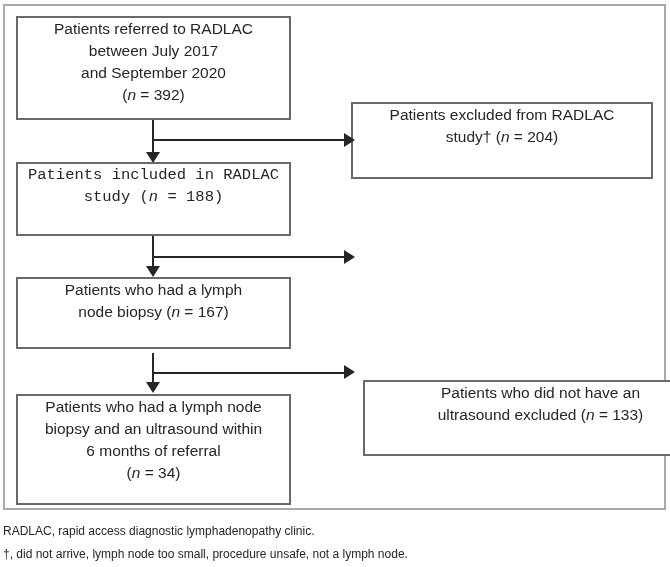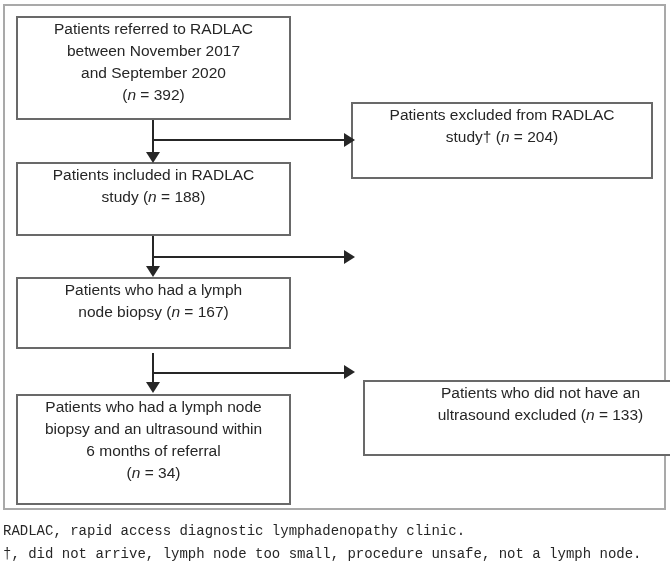"between November 2017" div.line { text: November -> July }
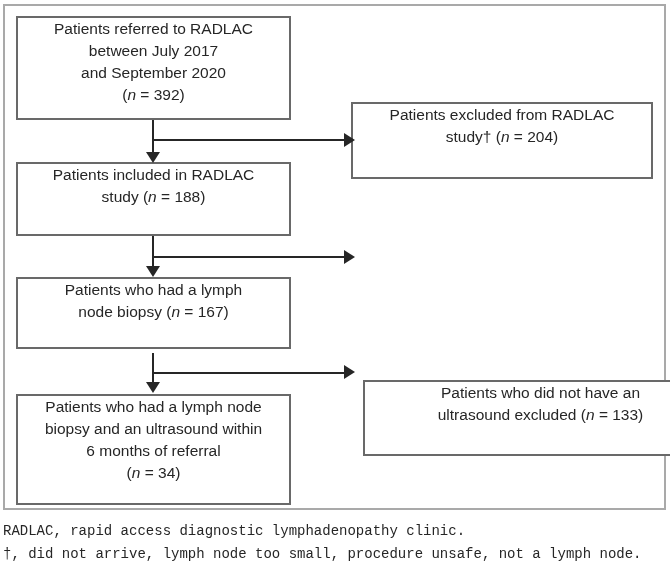"Patients included in RADLAC" .b-included { font-family: none -> Liberation Mono, monospace }
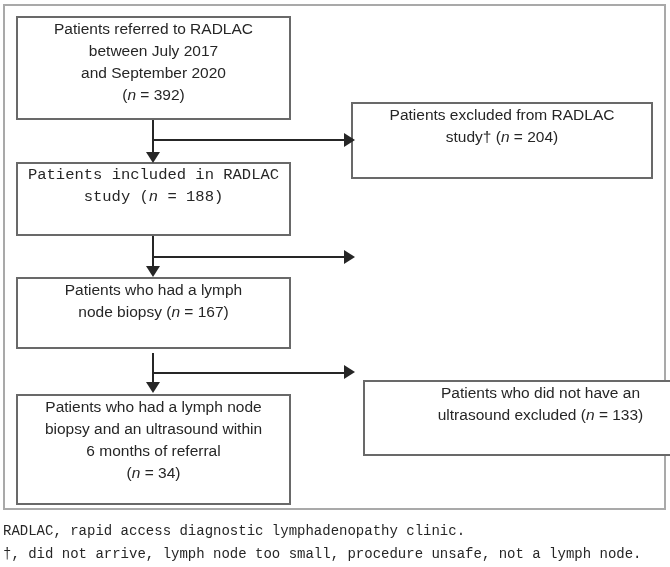"RADLAC, rapid access diagnostic" .footnotes { font-family: Liberation Mono, monospace -> none; font-size: 14px -> 12px }
